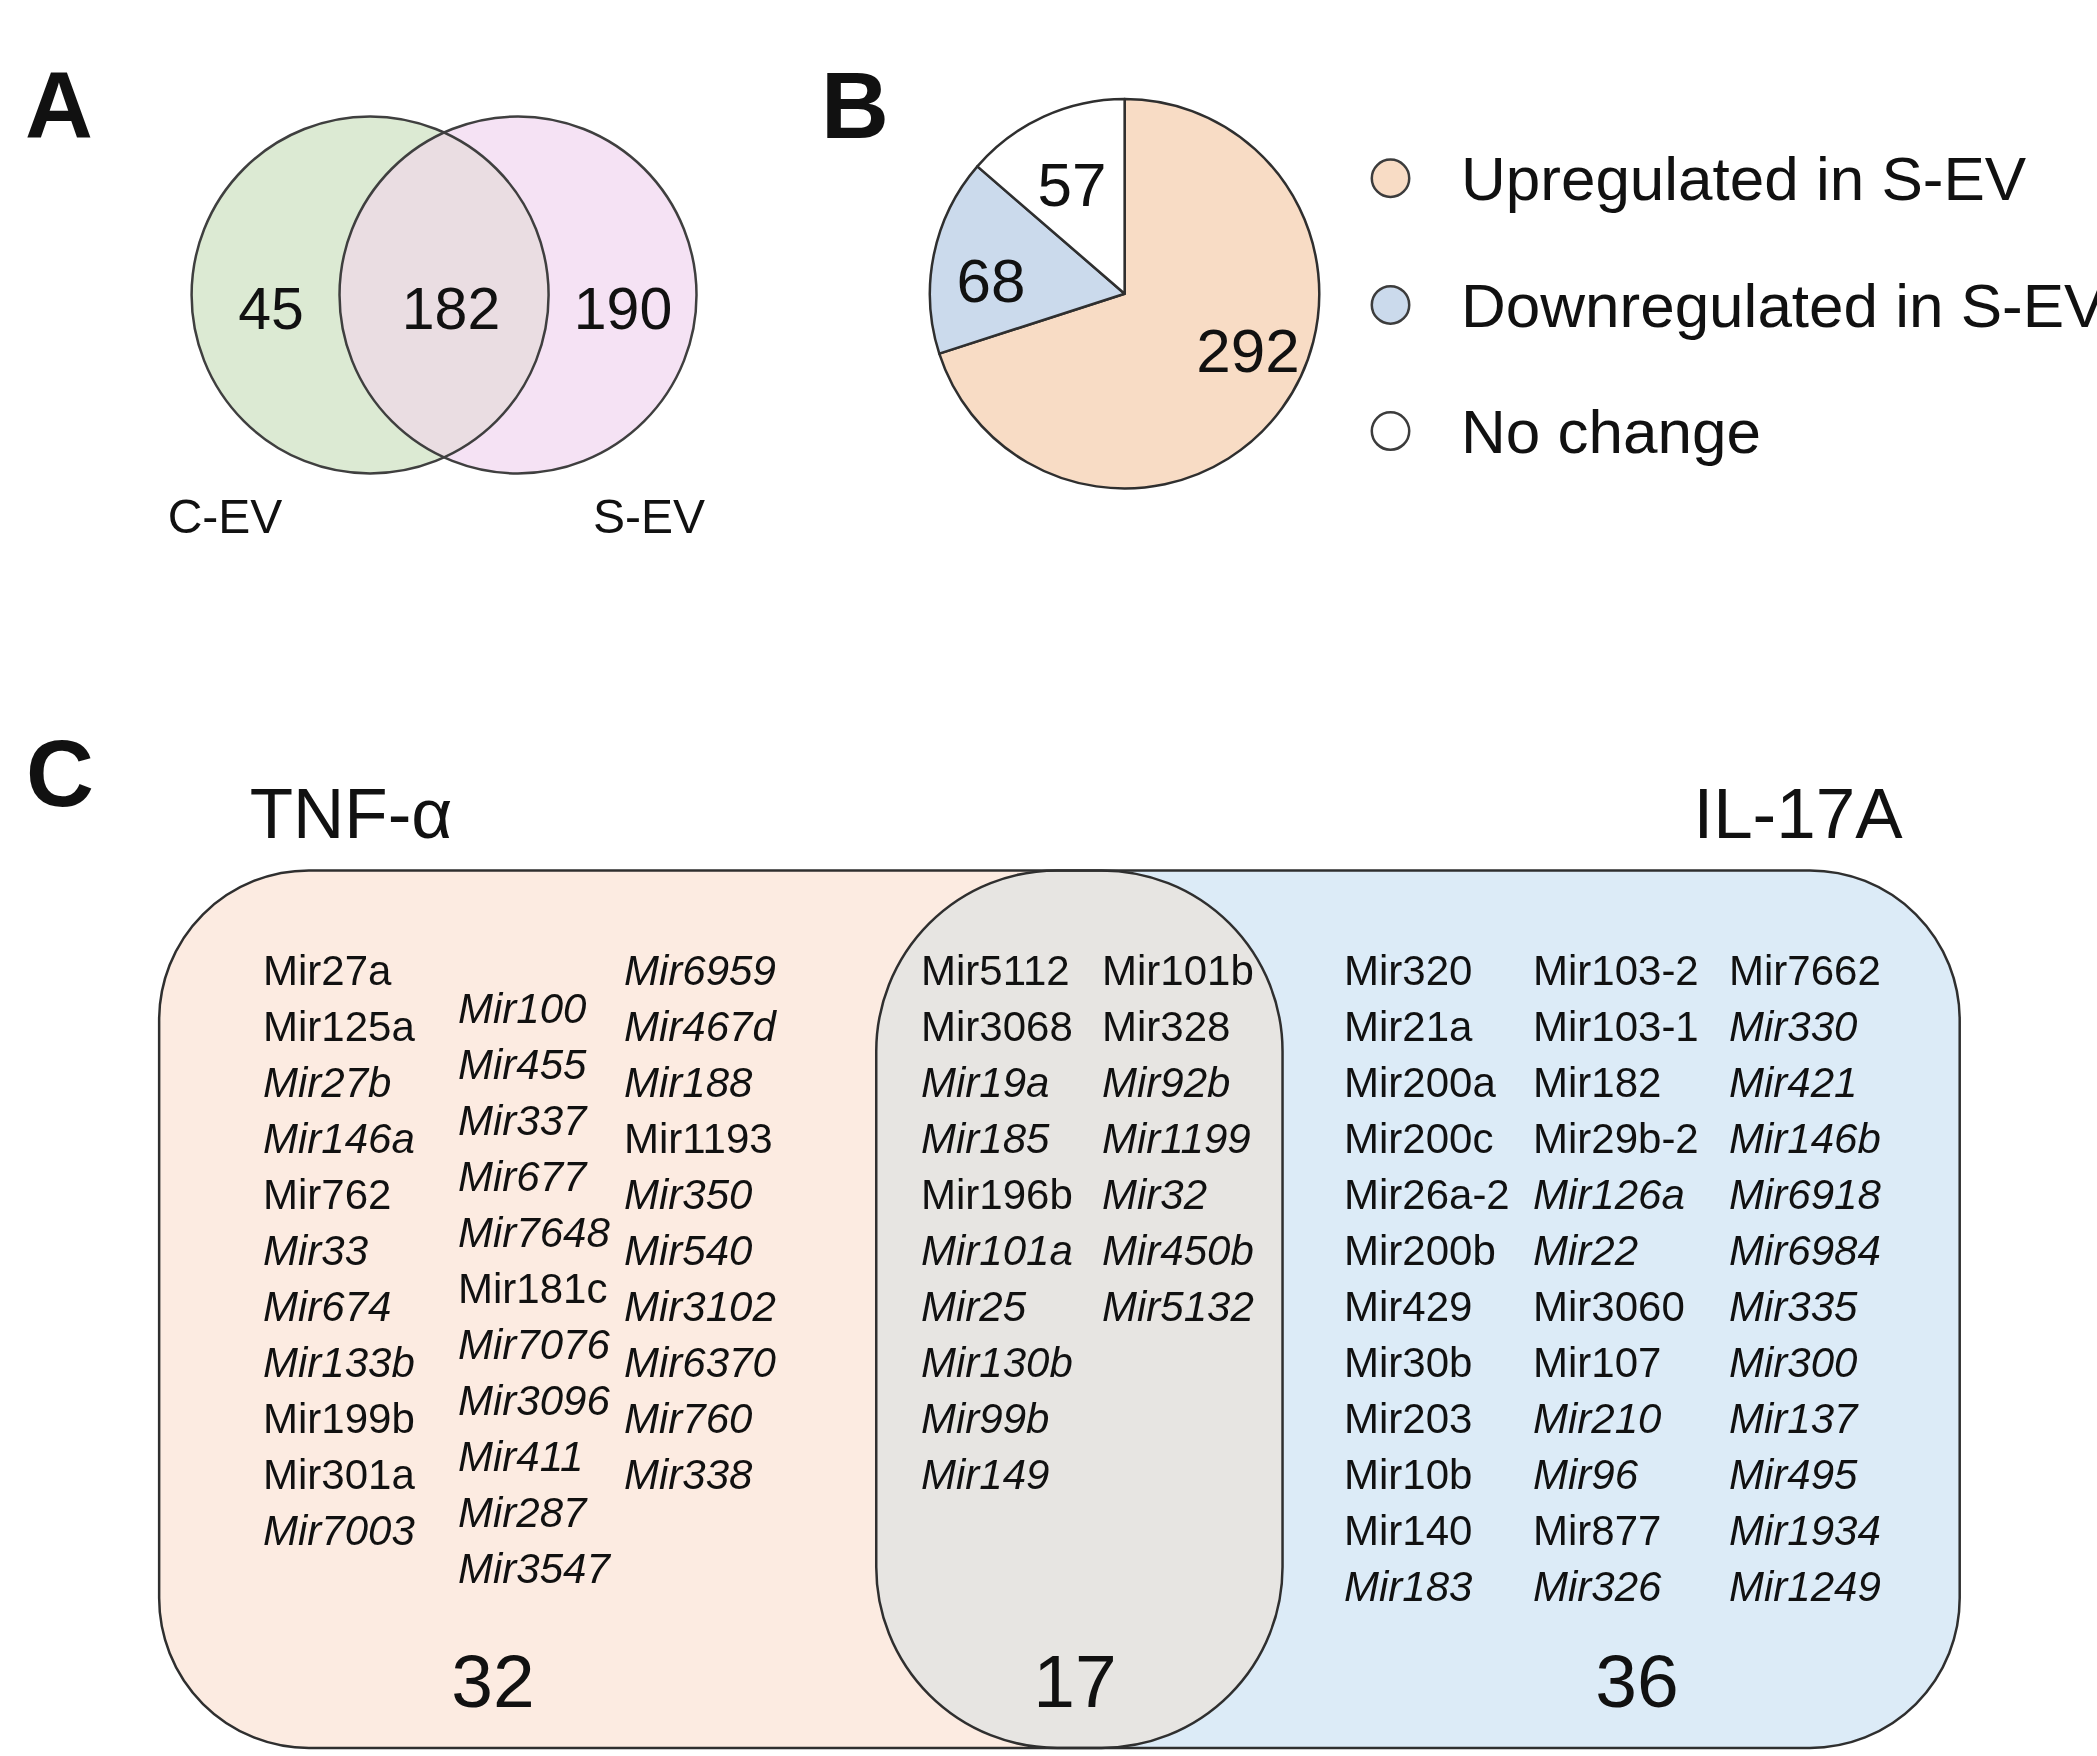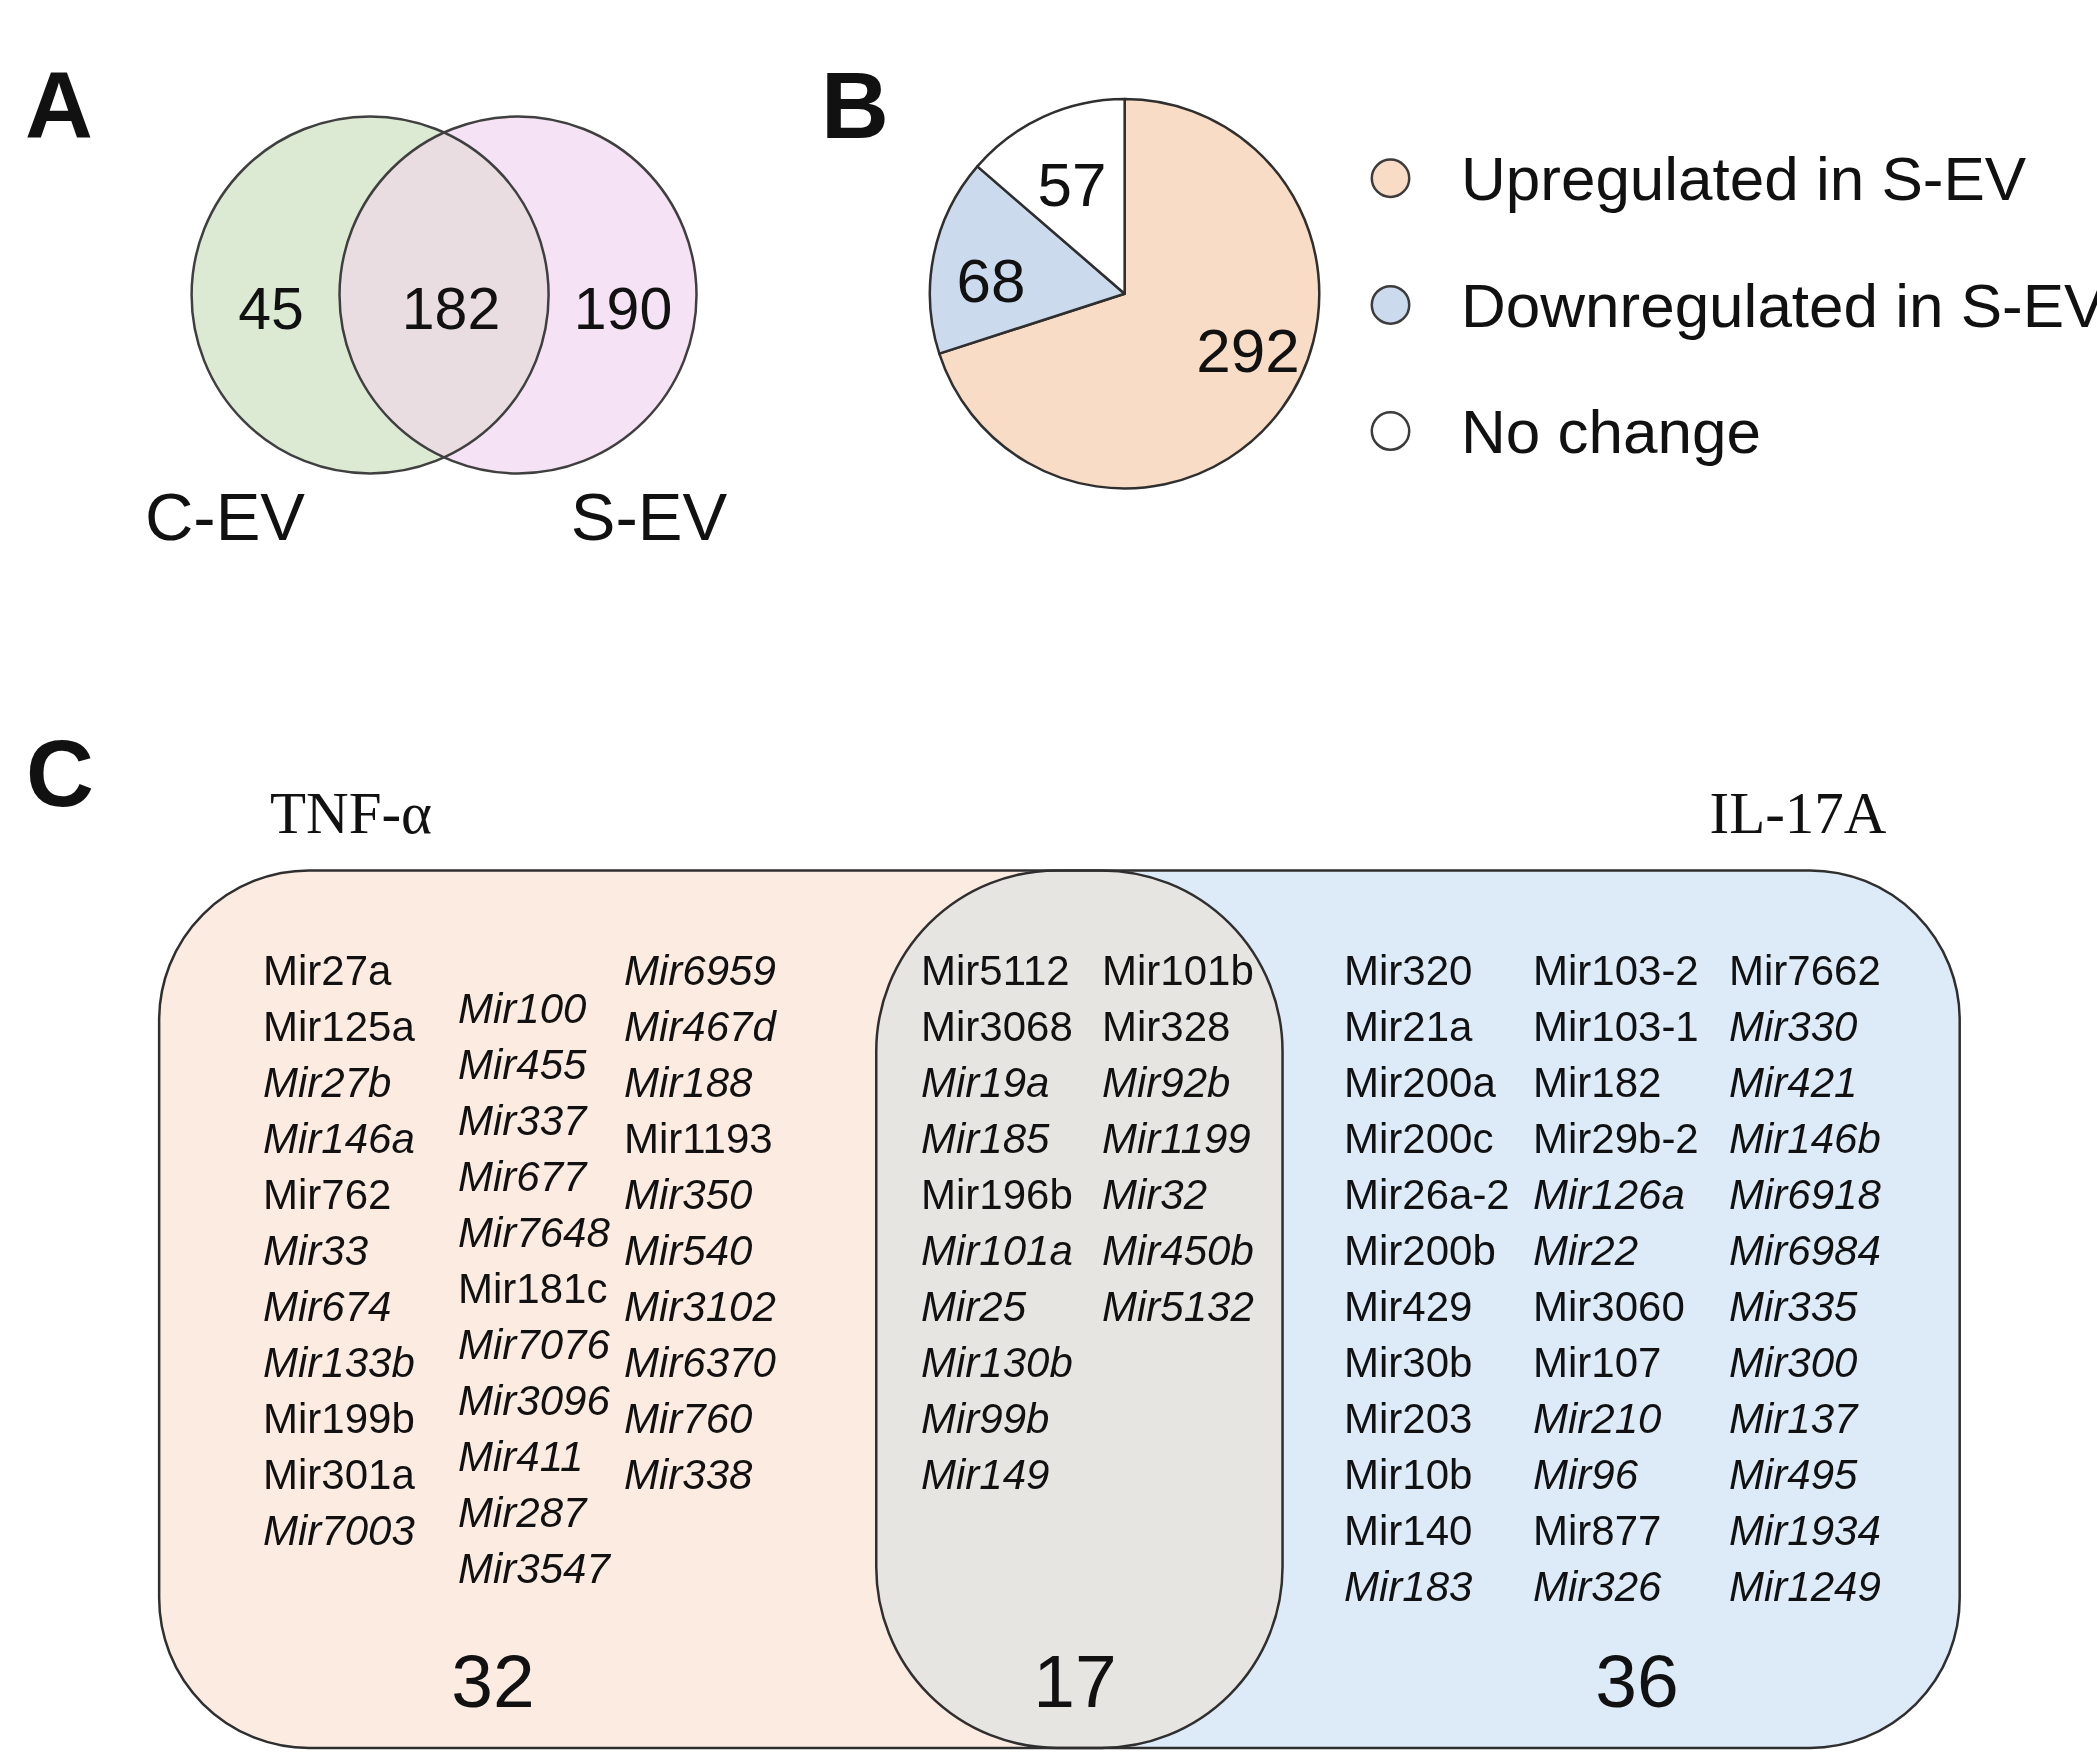"C-EV" .venn-label { font-size: 67px -> 48px }
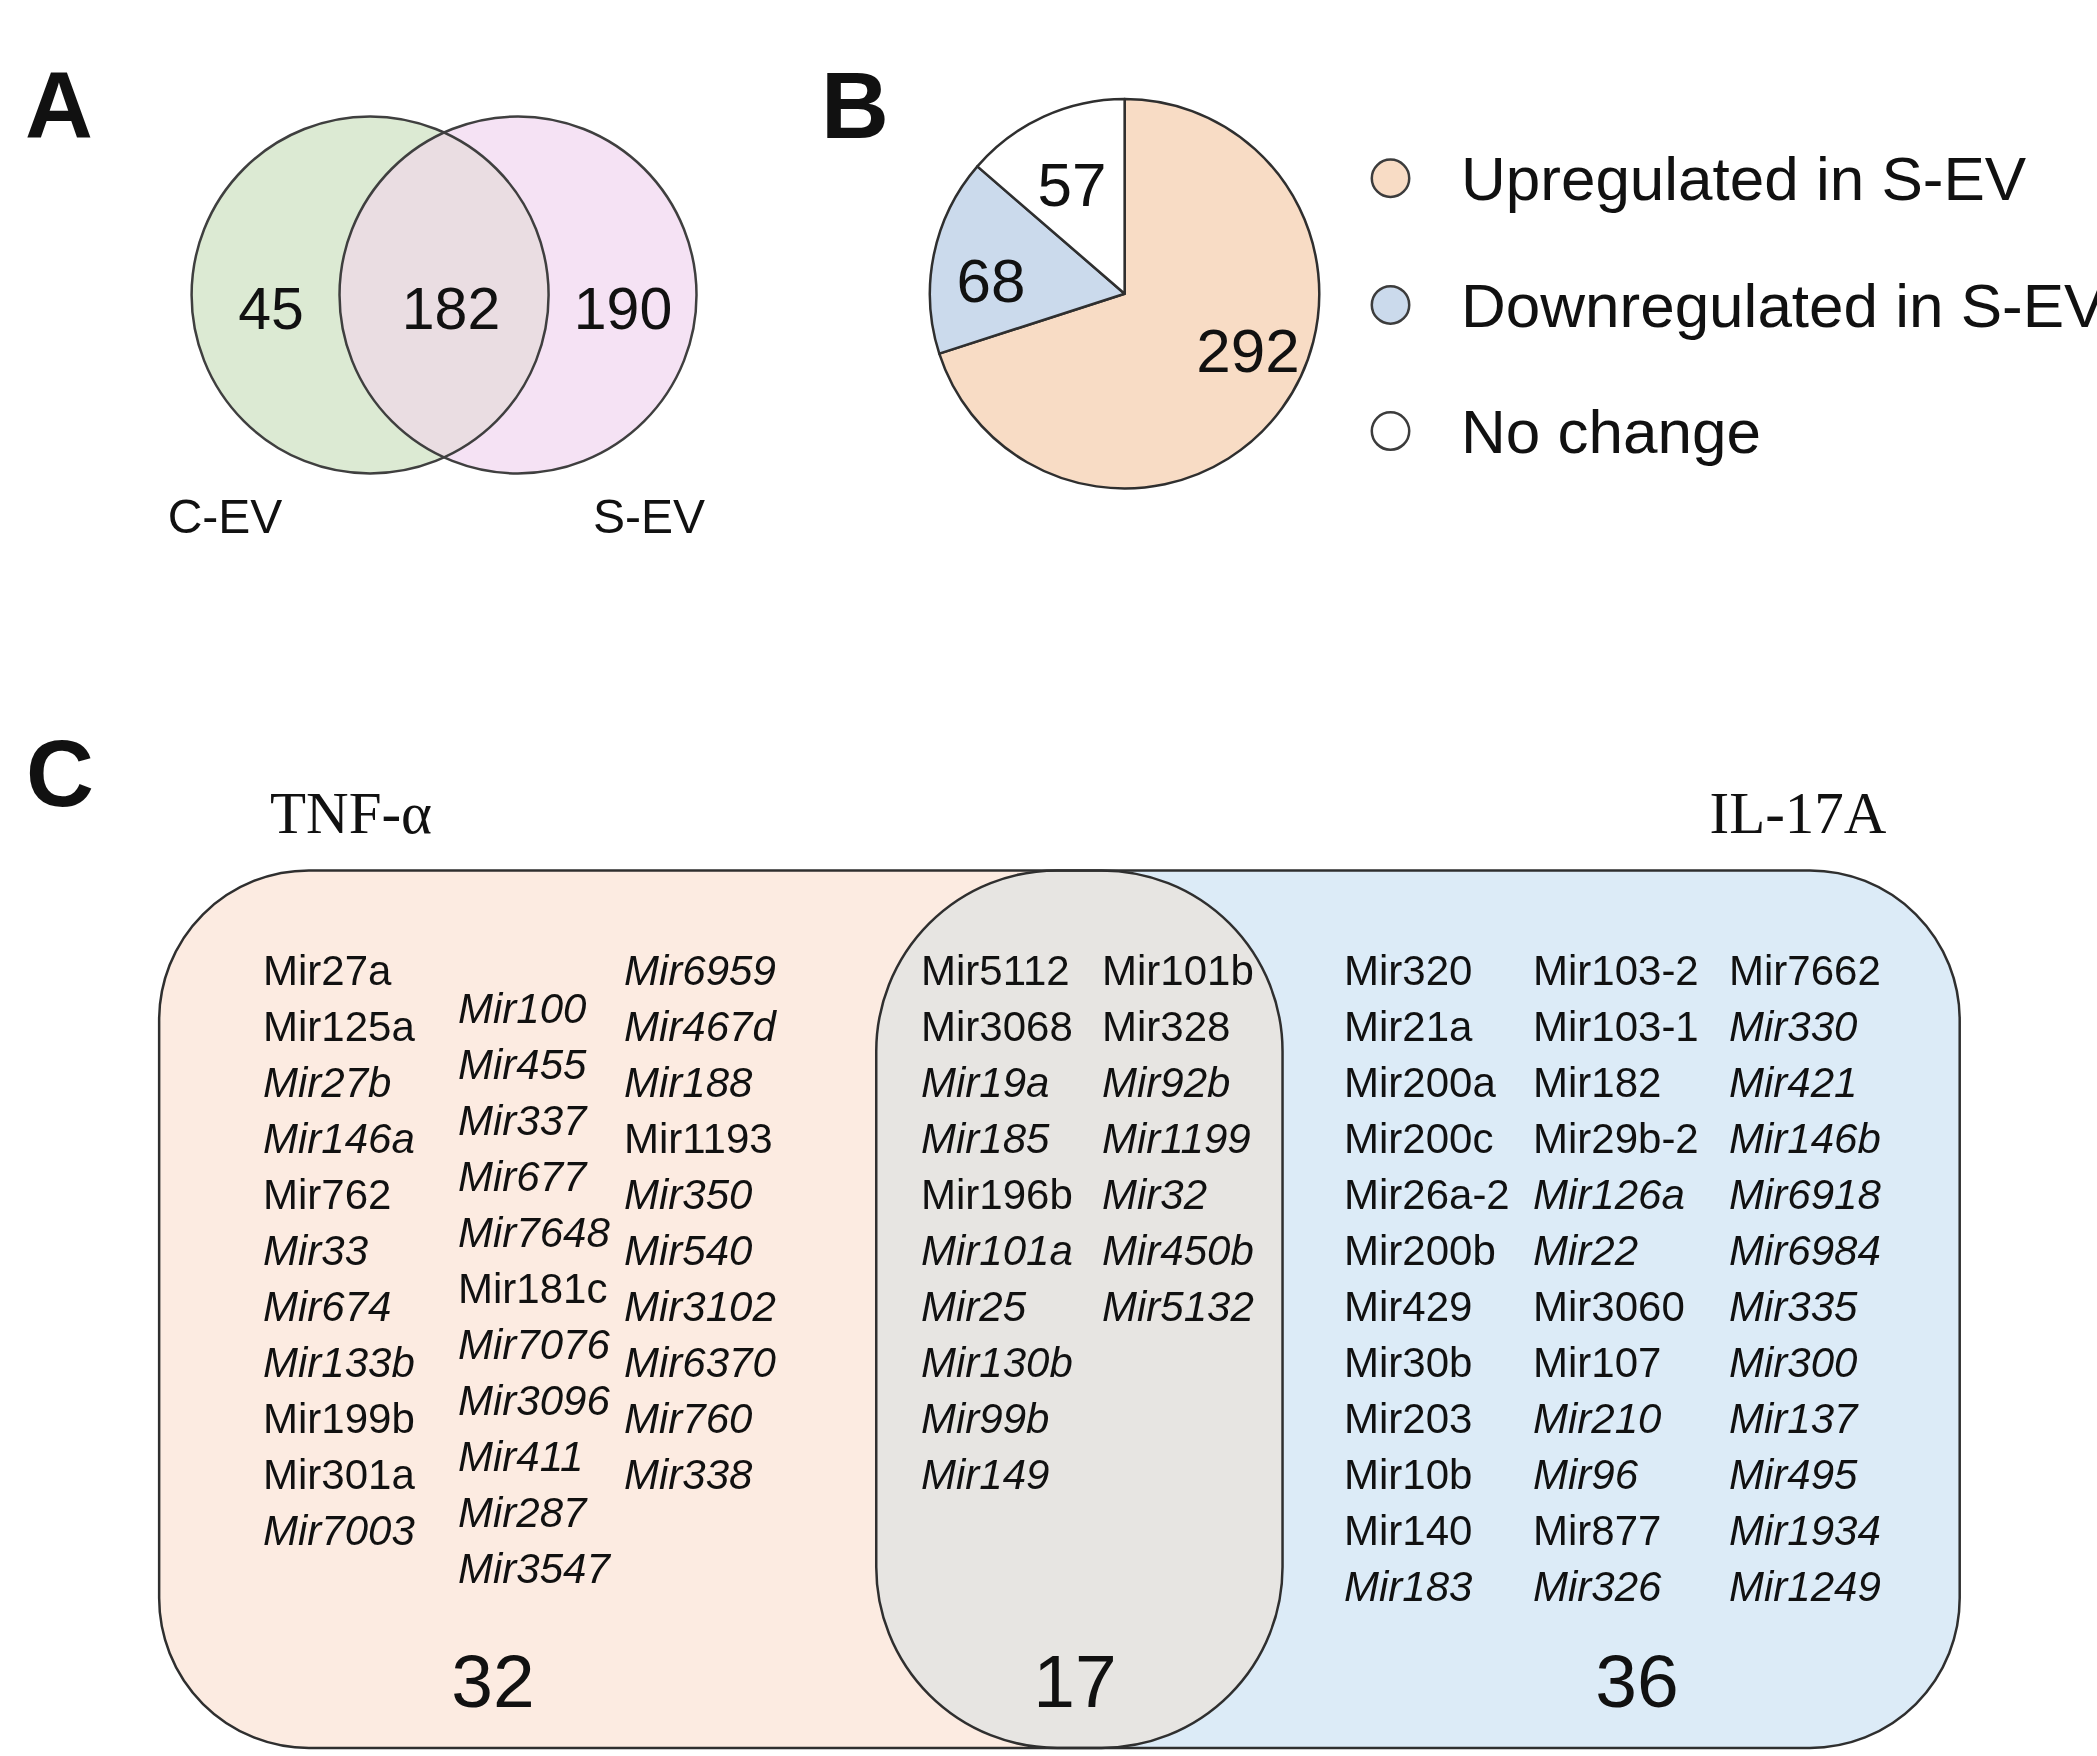"TNF-α" .c-title { font-family: Liberation Serif, serif -> none; font-size: 59px -> 71px }
